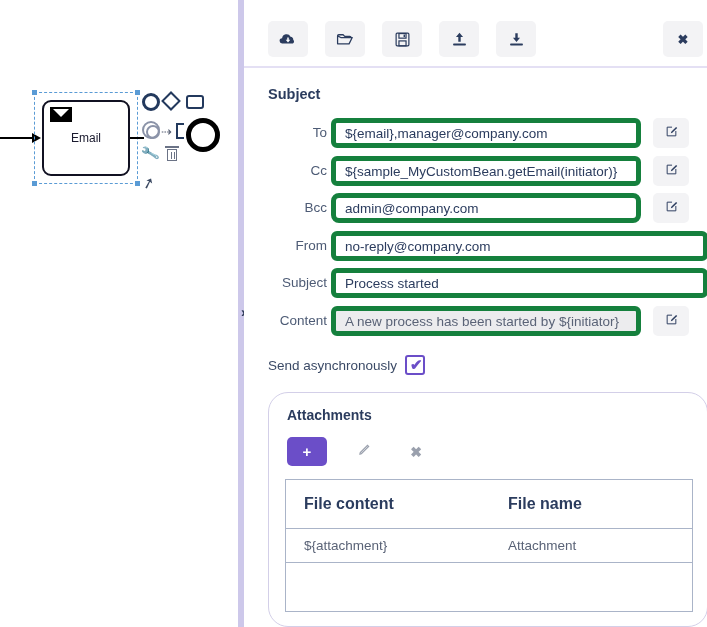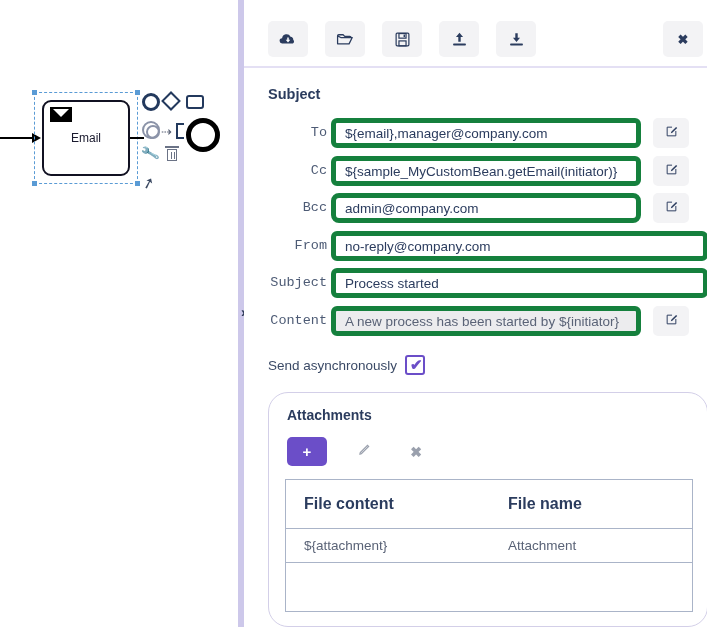"To" .form-row { font-family: Liberation Mono, monospace -> none }
